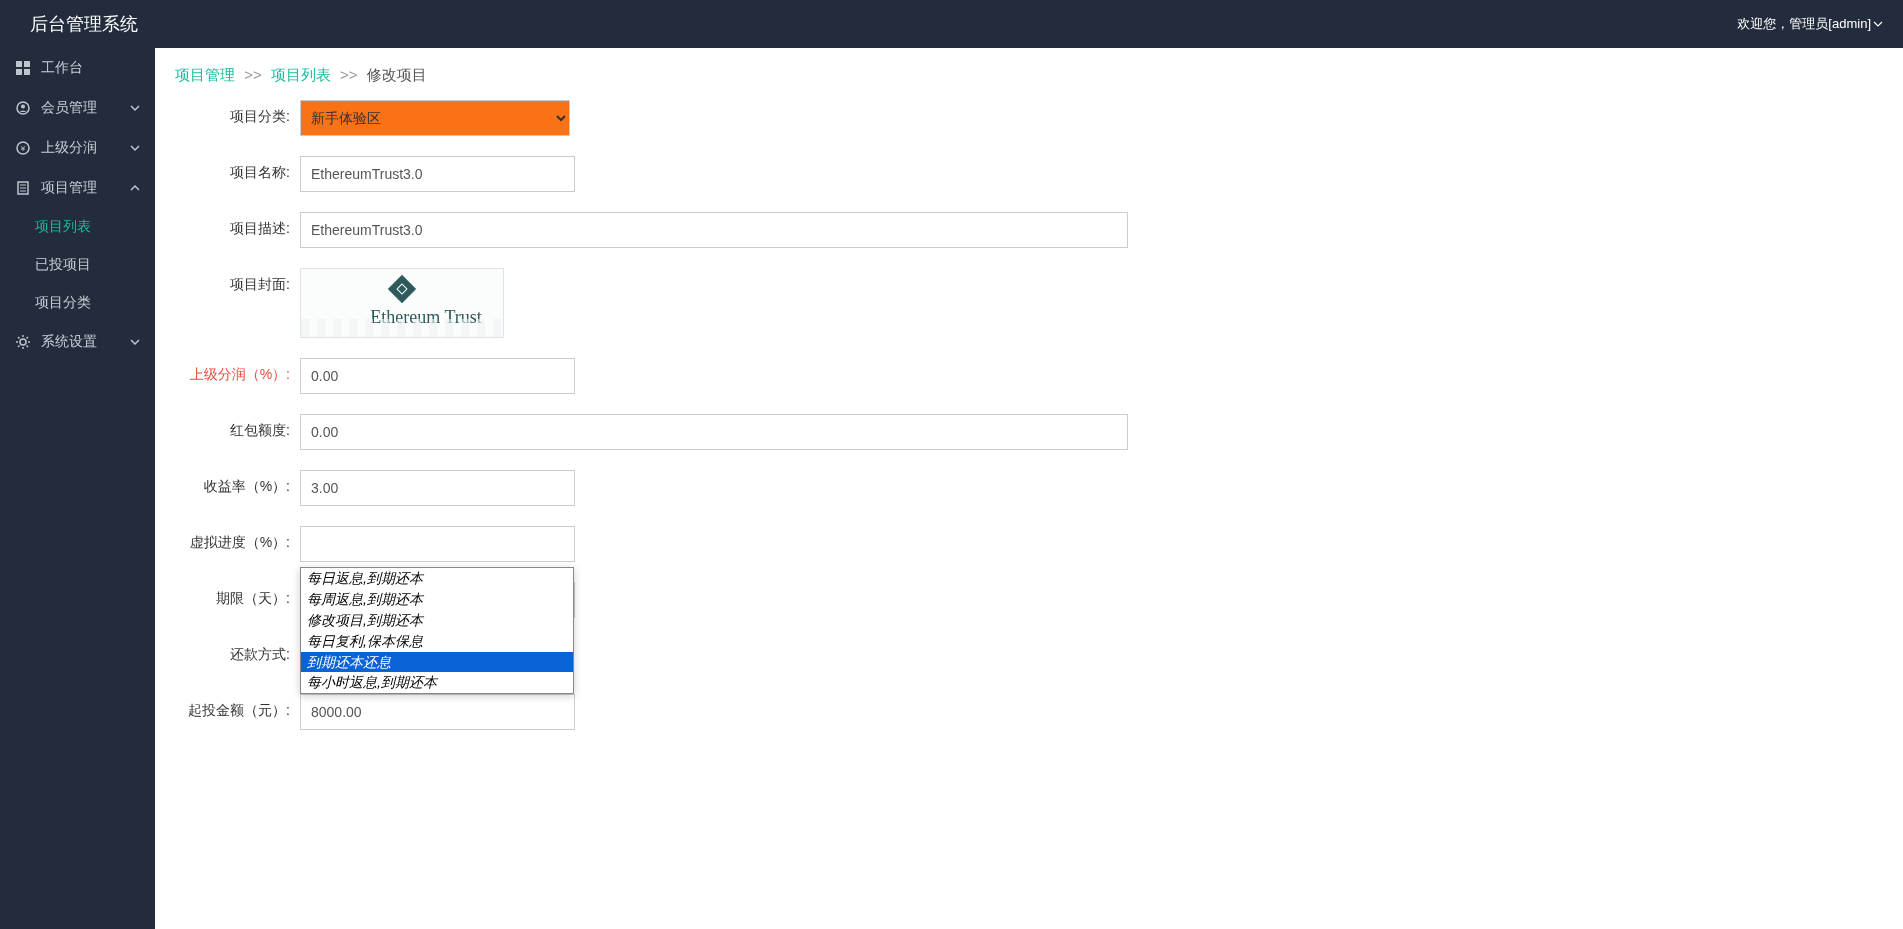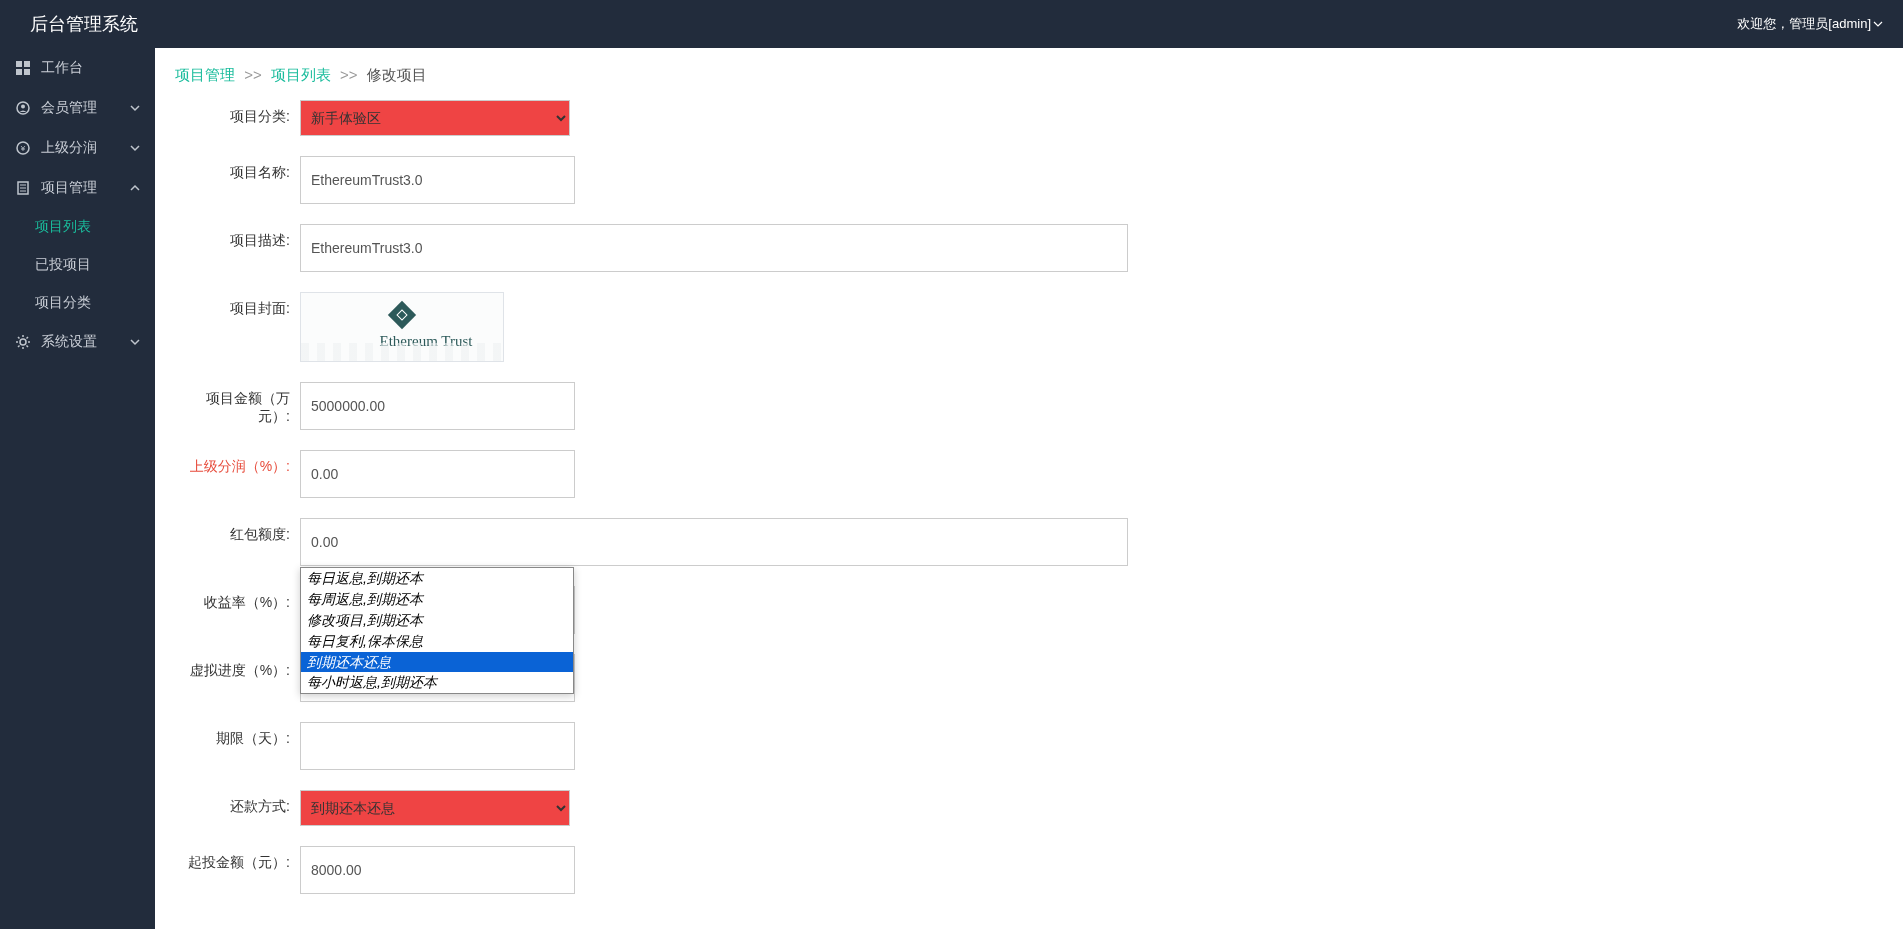"新手体验区" .form-select { background: #ef4444 -> #f97316 }
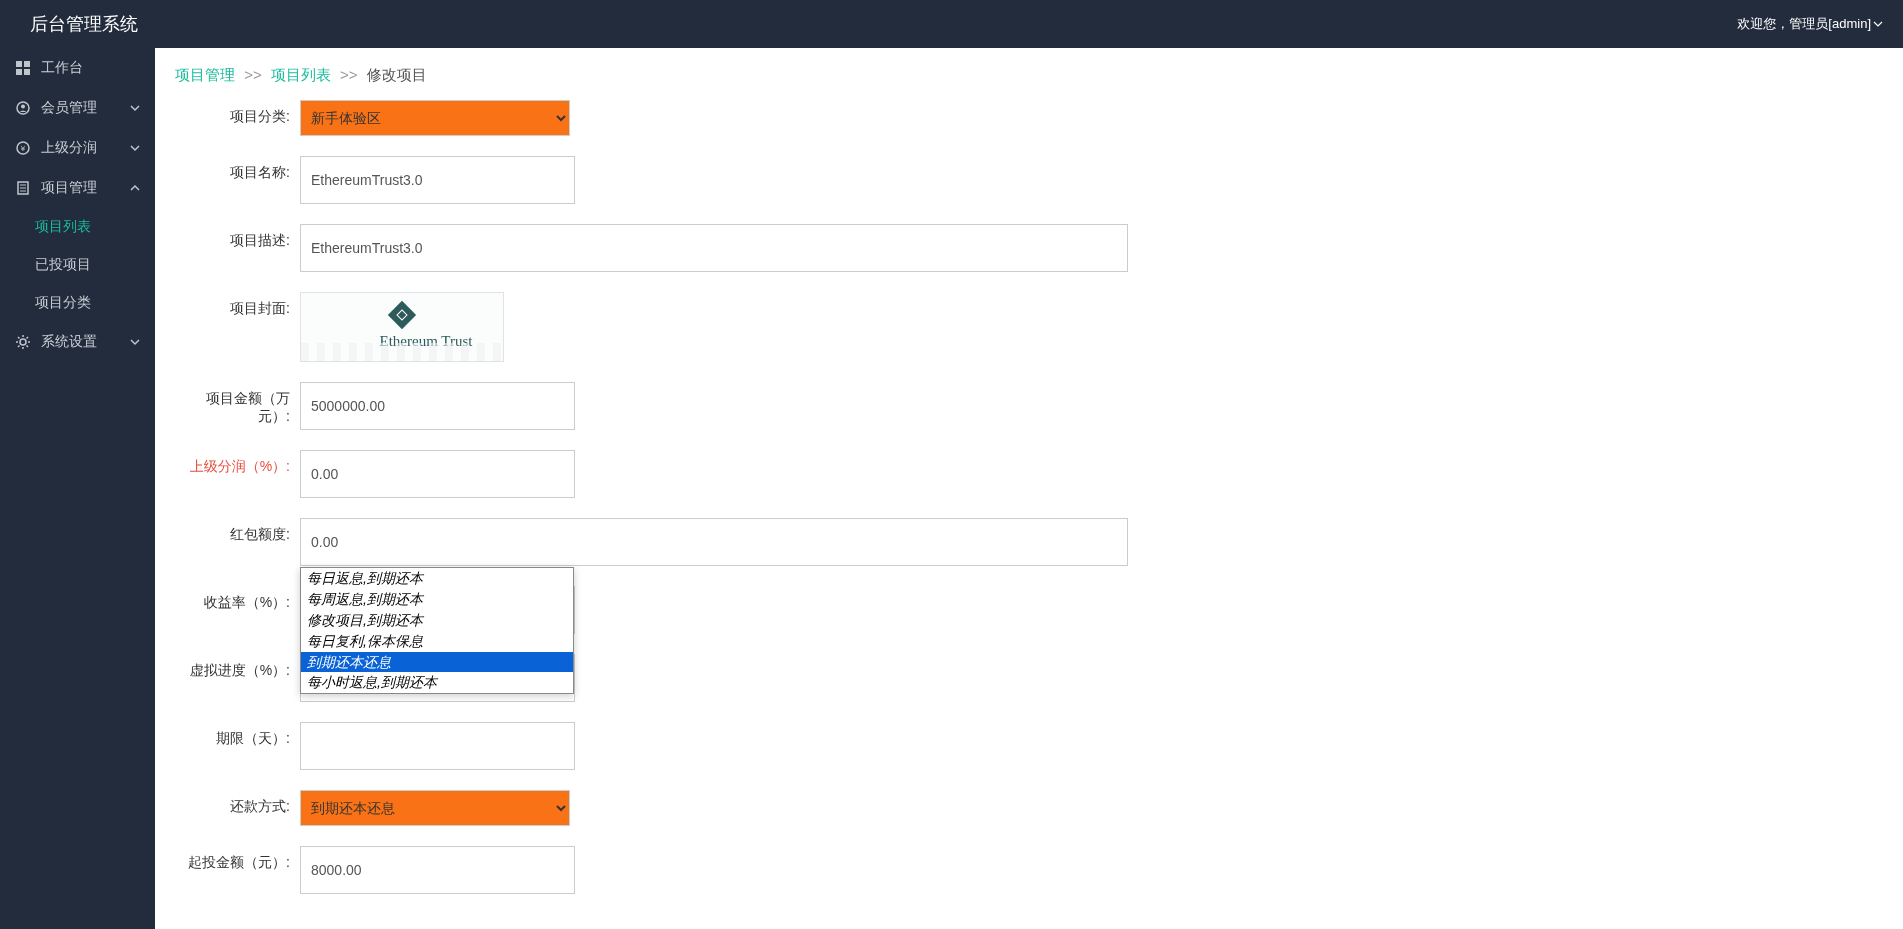"EthereumTrust3.0" .form-input { height: 48px -> 36px }
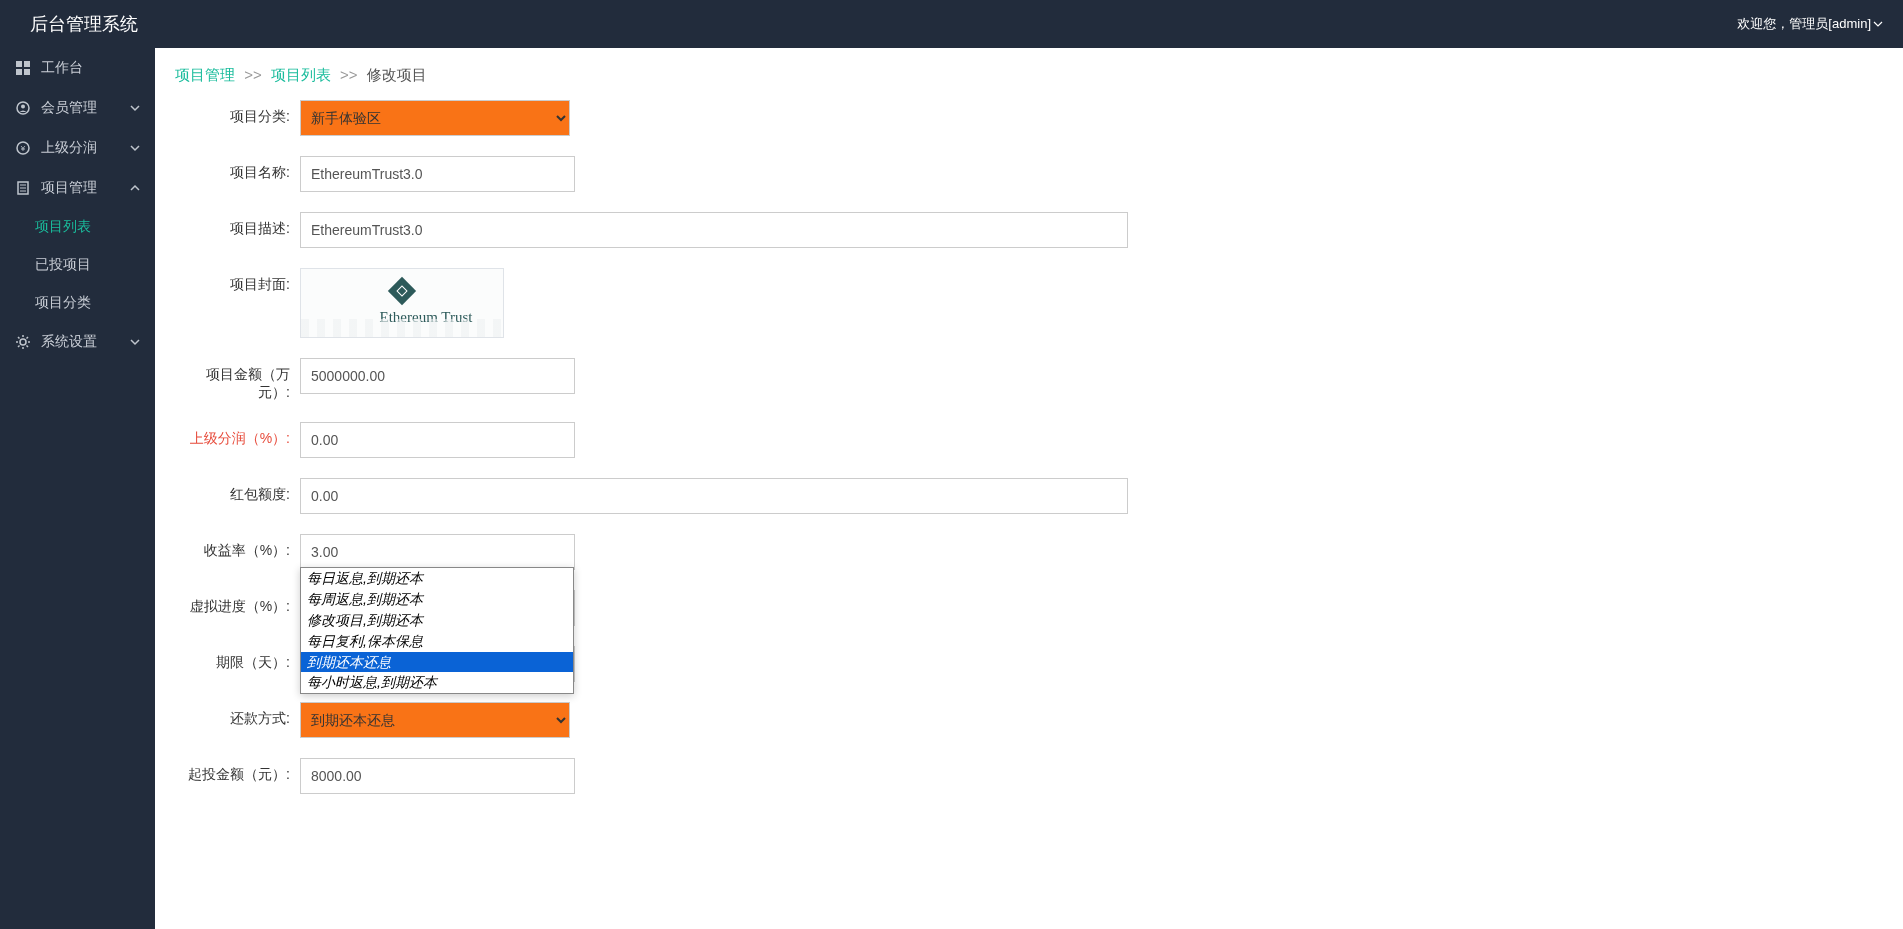"Ethereum Trust" .cover-text { font-size: 15px -> 18px }
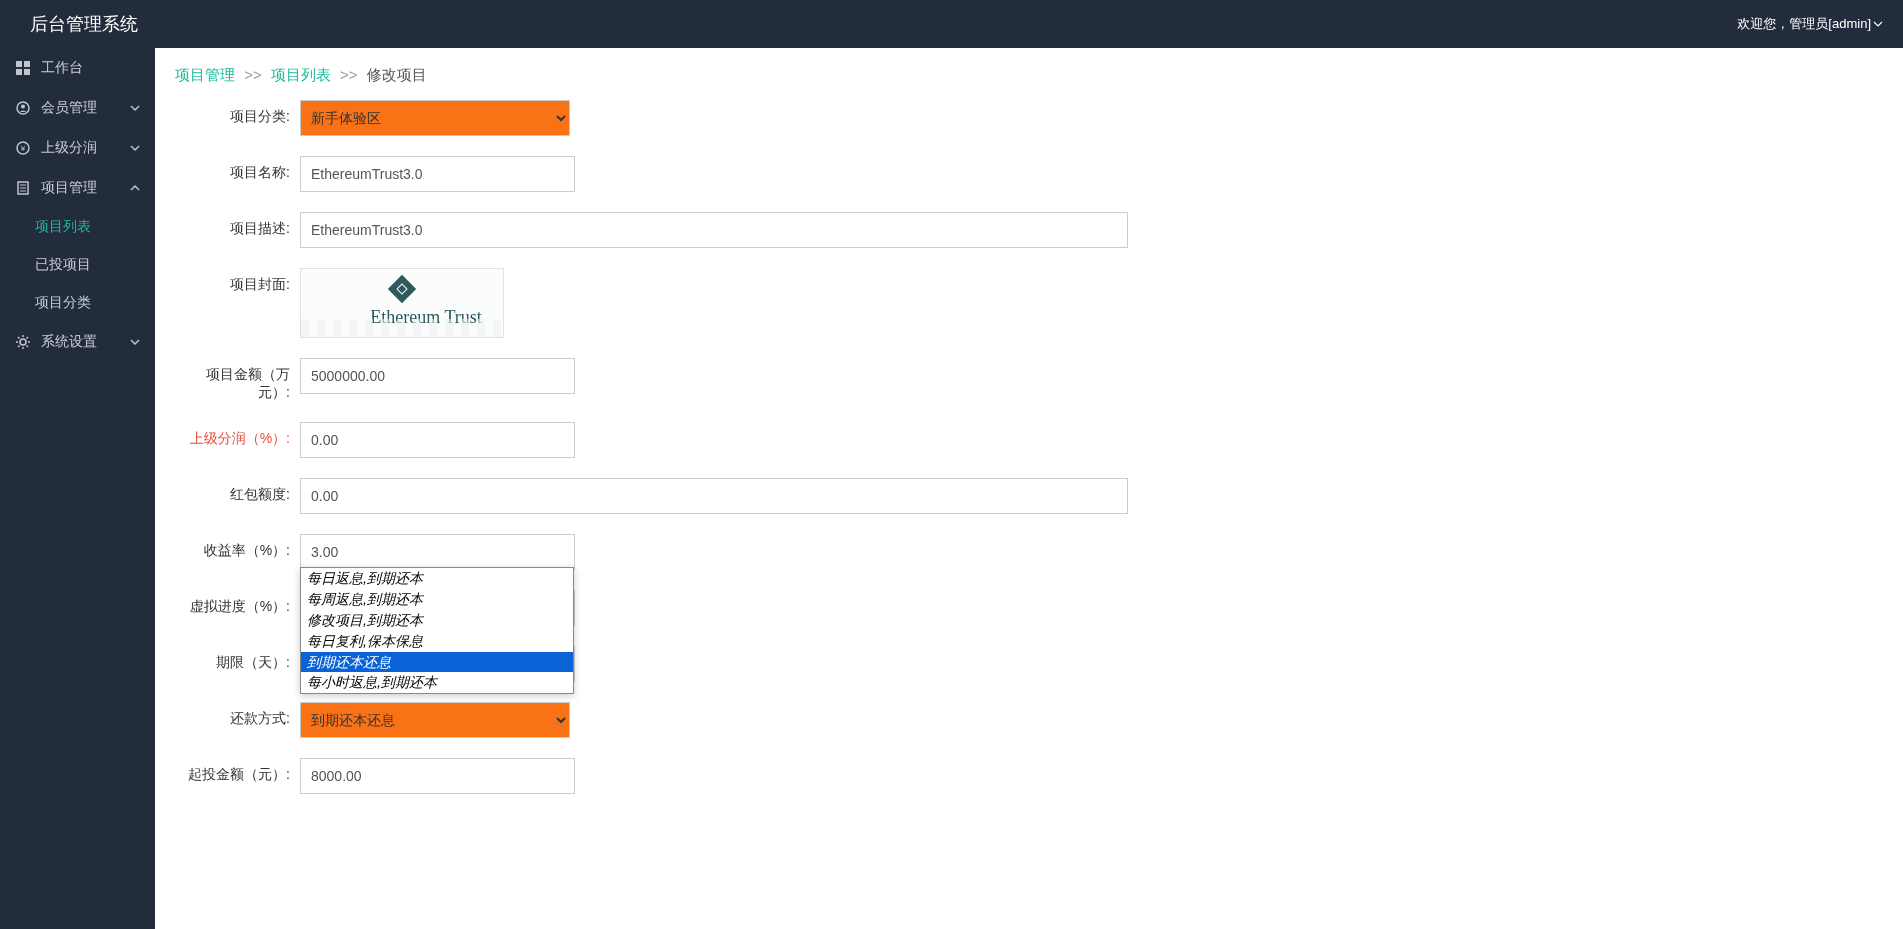"项目金额（万元）:" div.form-row { html: <div> <div>项目金额（万元）:</div> <div> <input> </div> </div> -> none }
